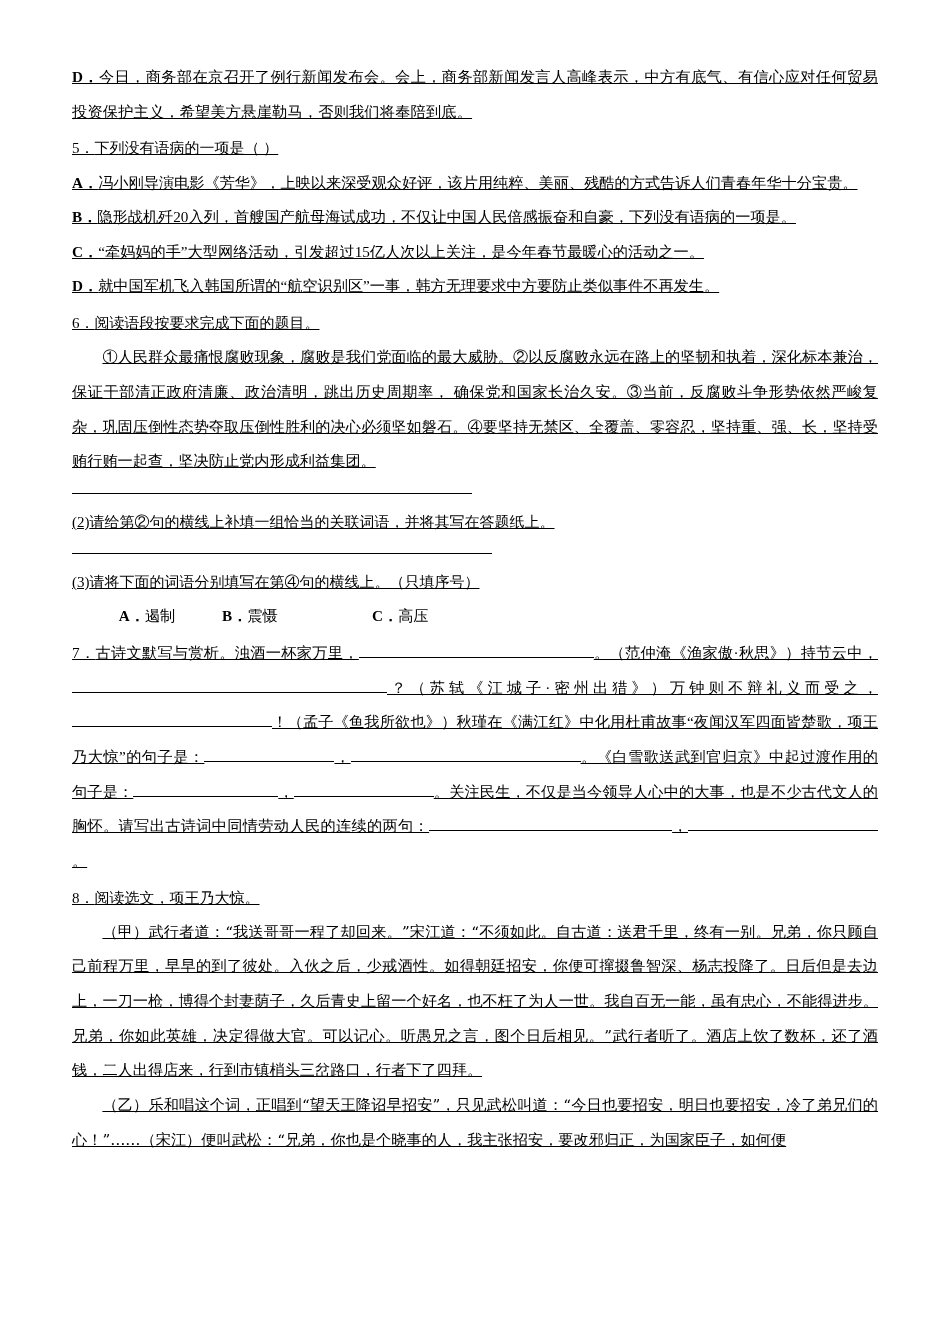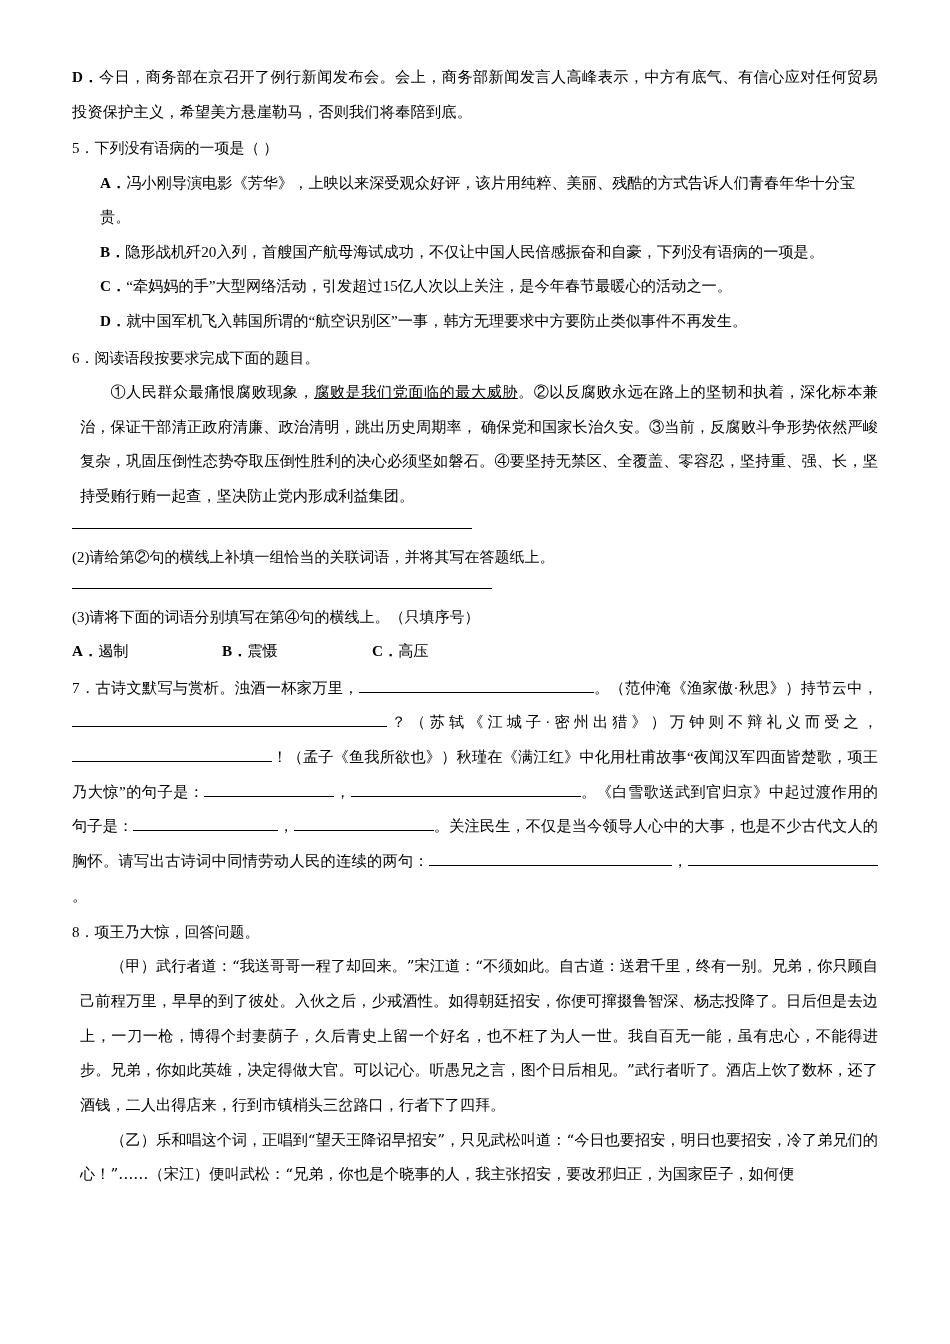"D．今日，商务部在京召开了例行新闻发布会。会上，商务部新闻发言人高峰表示，中方有" .page { text-decoration: none -> underline }
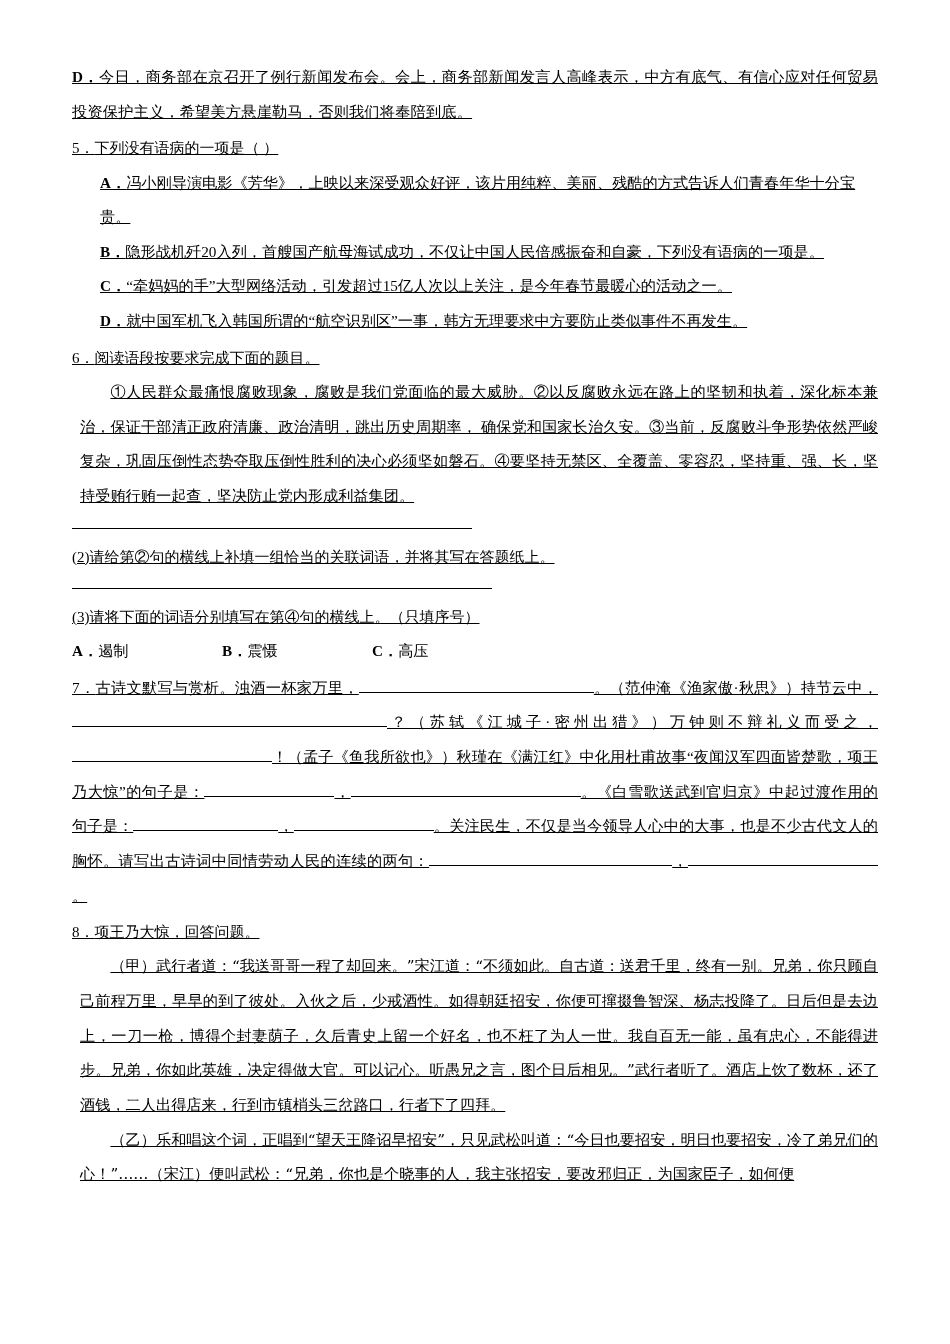"A．冯小刚导演电影《芳华》，上映以来深受观众好评，该片用纯粹、美丽、残酷的方式告" .opt { margin-left: 28px -> none }
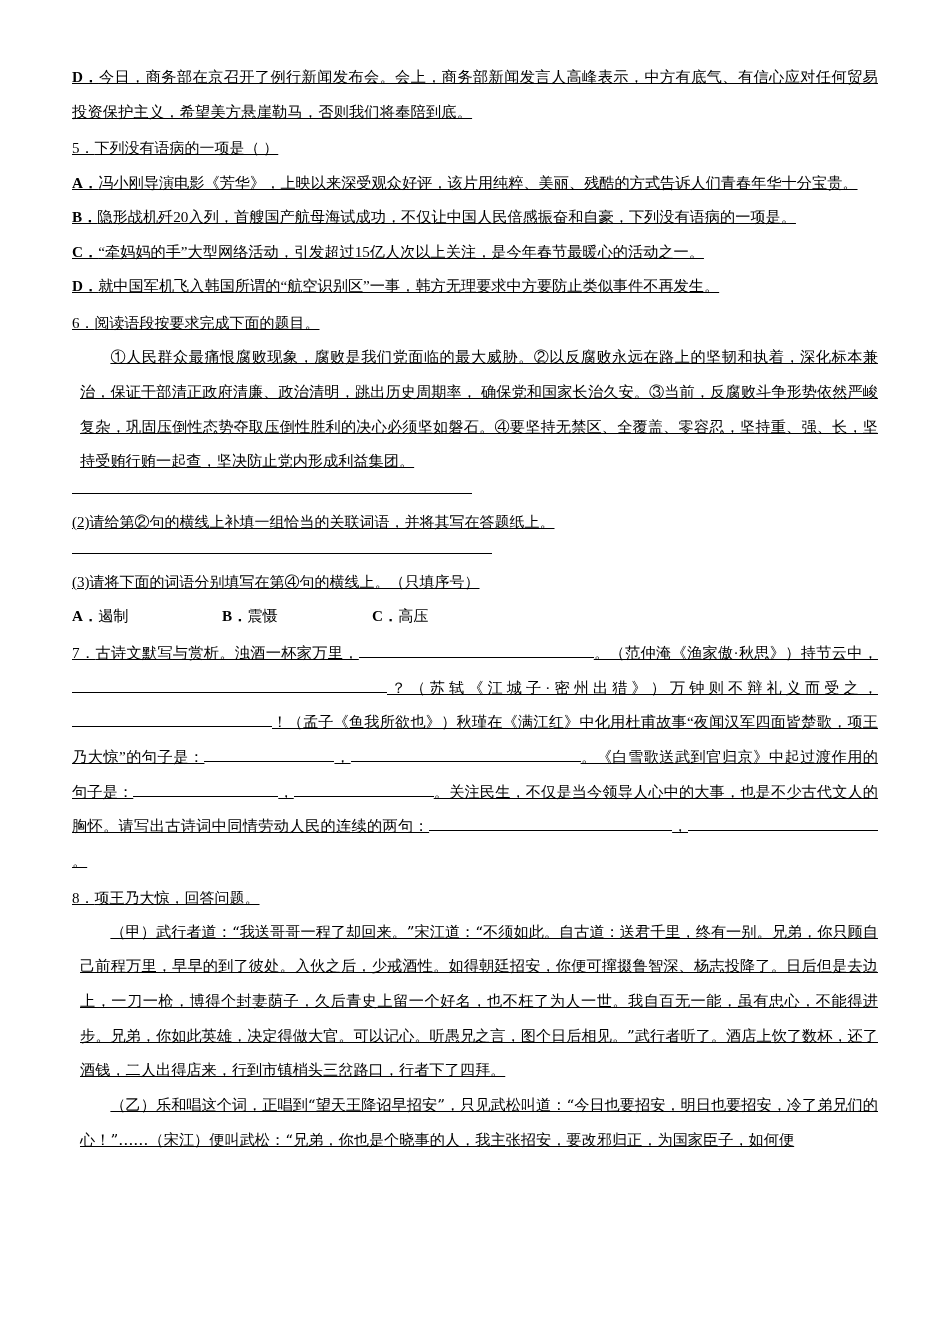"①人民群众最痛恨腐败现象，腐败是我们党面临的最大威胁。②以反腐败永远在路上的坚韧" .indent-1 { margin-left: 8px -> none }
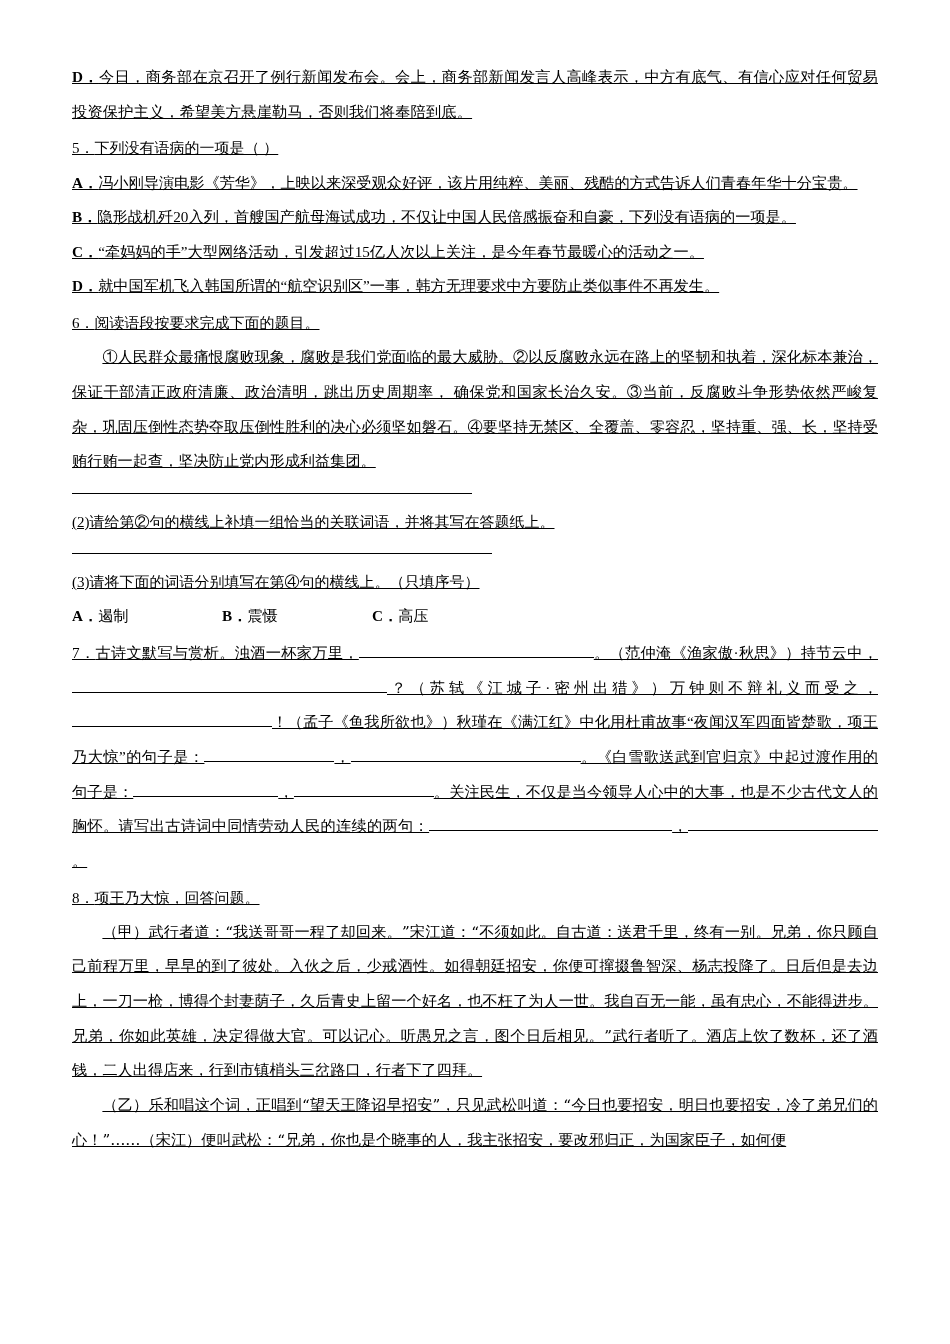"A．遏制" span.slot { text-align: none -> center }
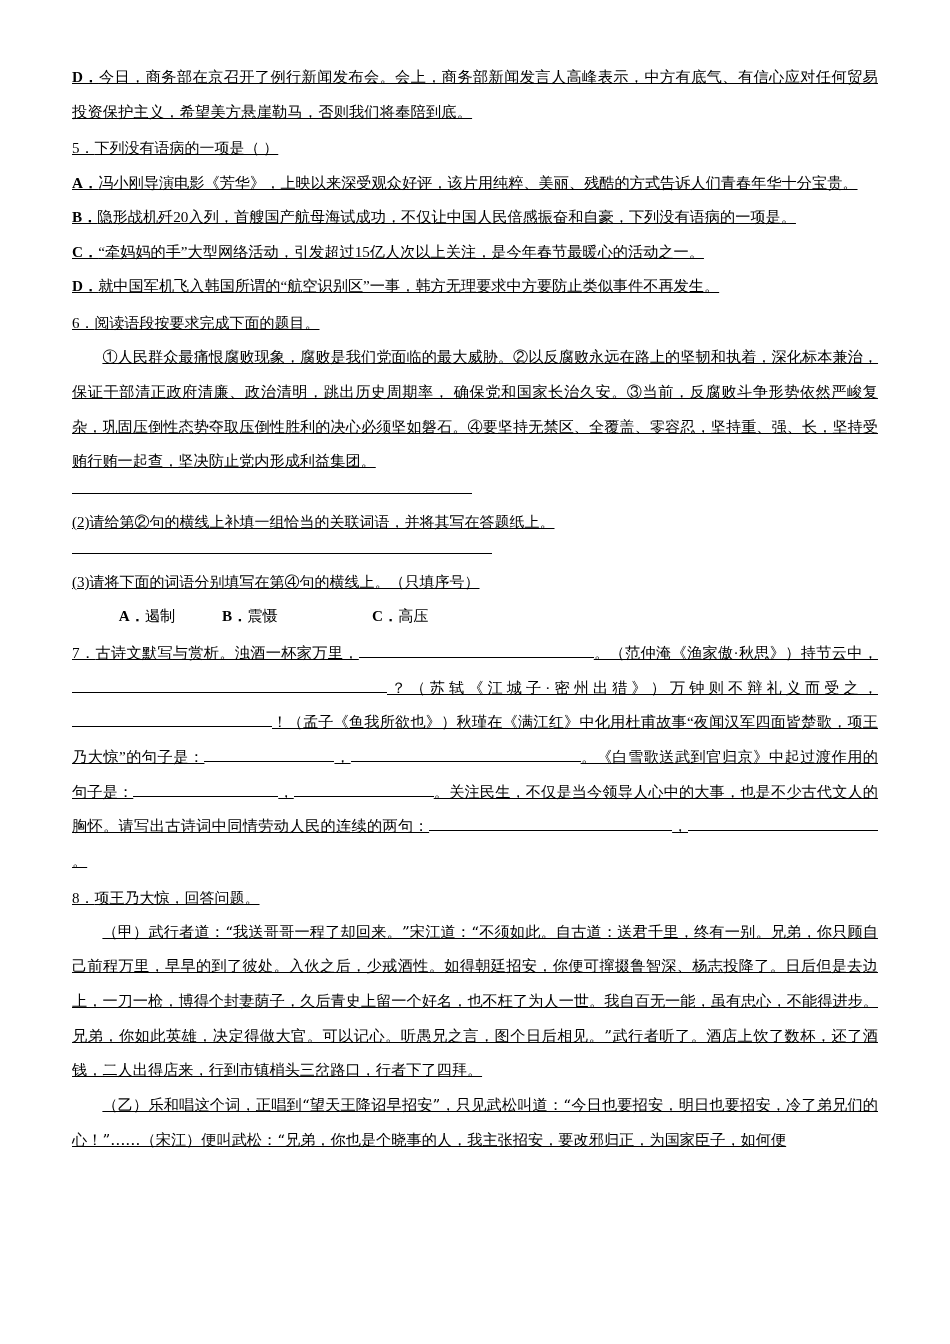"项王乃大惊，回答问题。" span { text: 项王乃大惊，回答问题 -> 阅读选文，项王乃大惊 }
